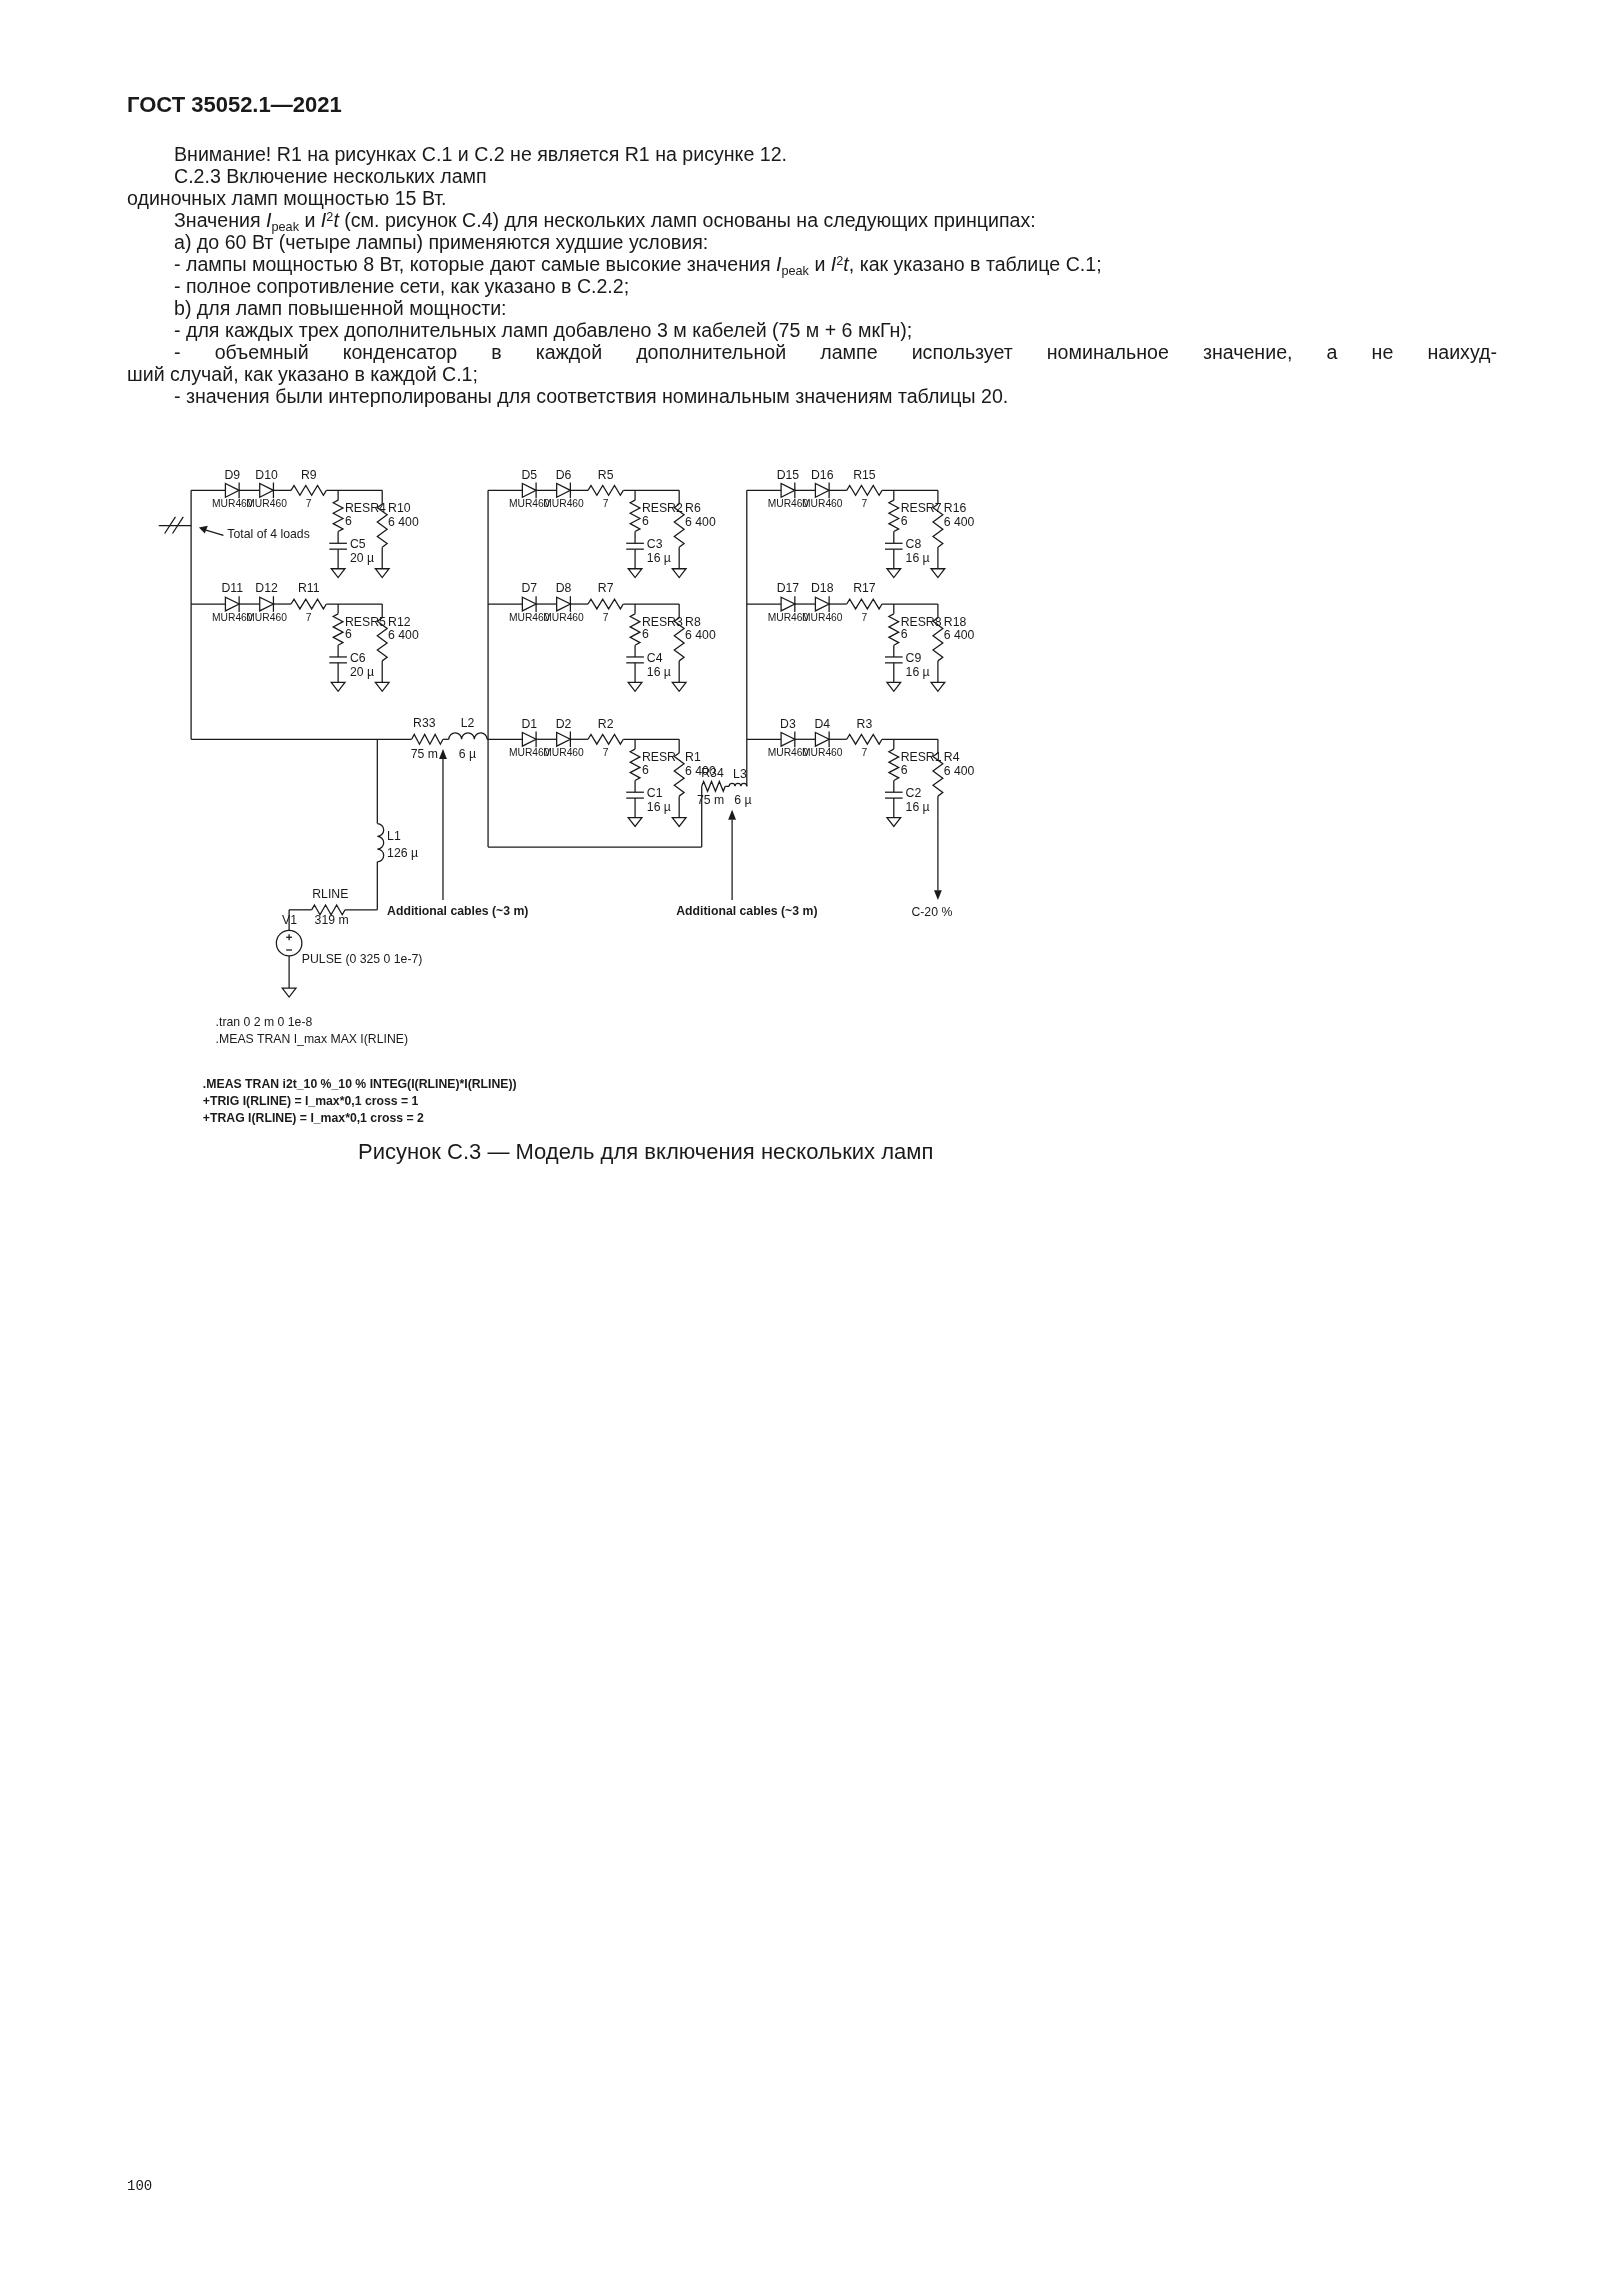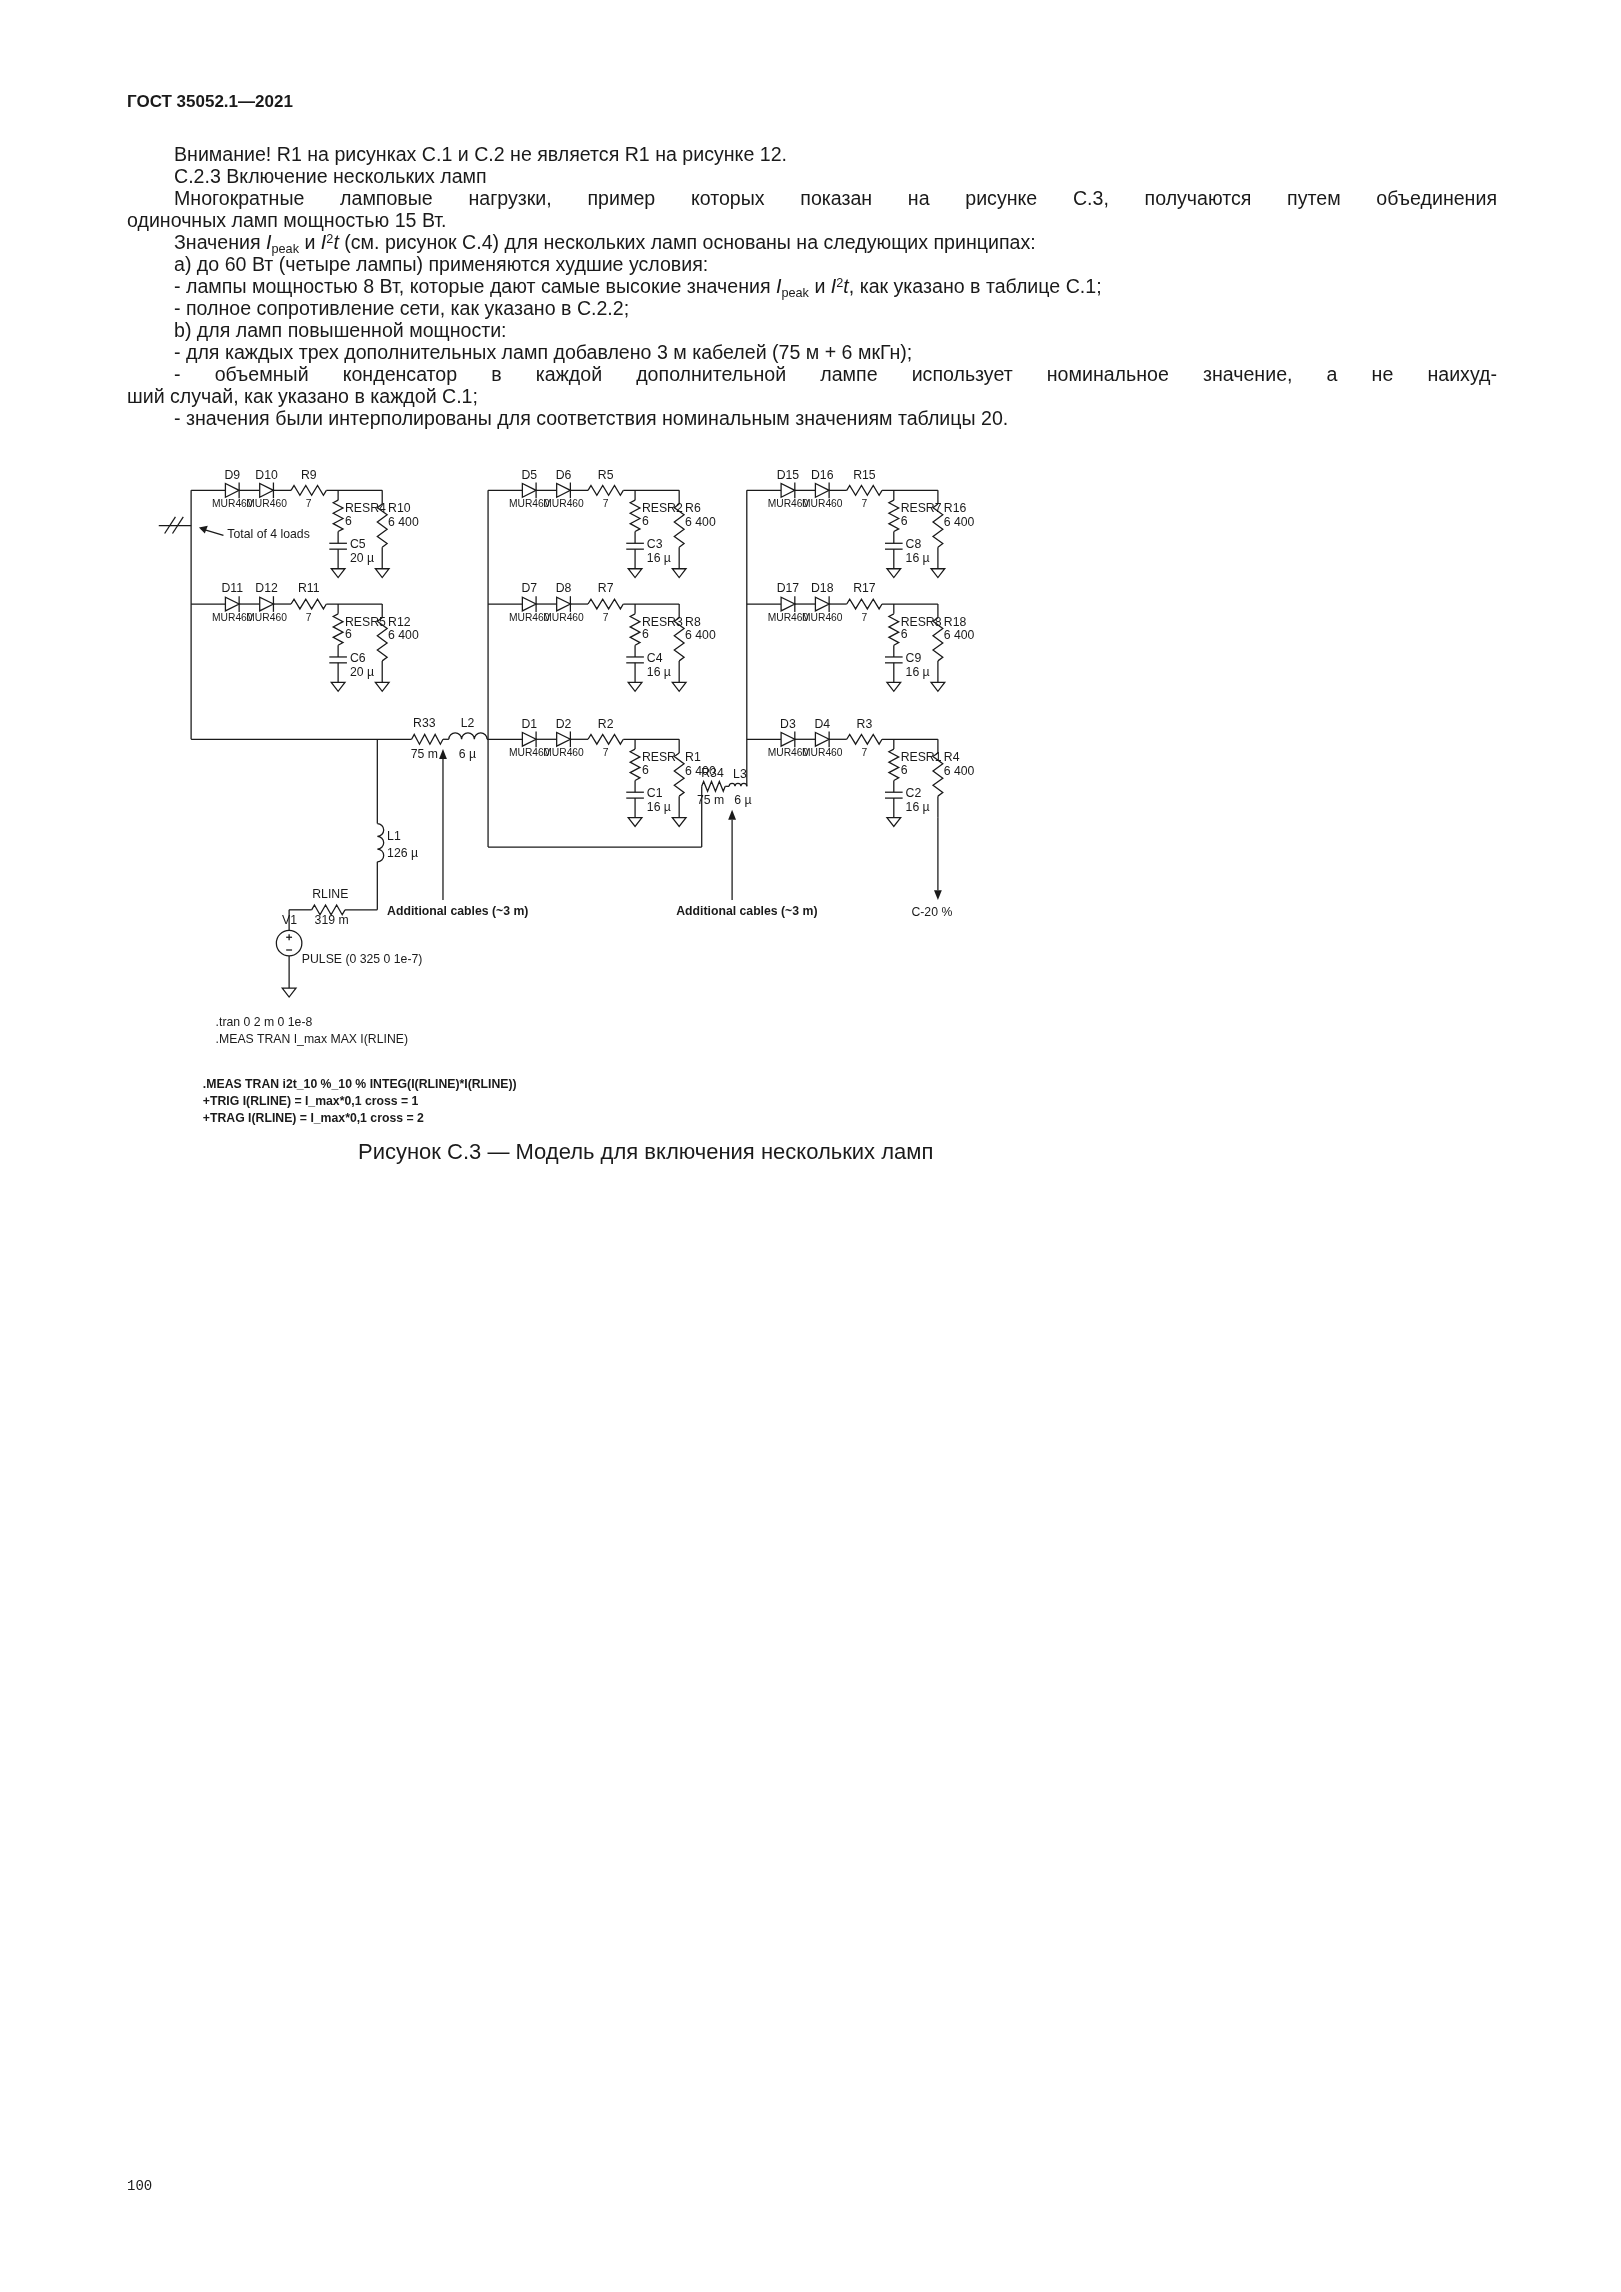"ГОСТ 35052.1—2021" .hdr { font-size: 17px -> 22px }
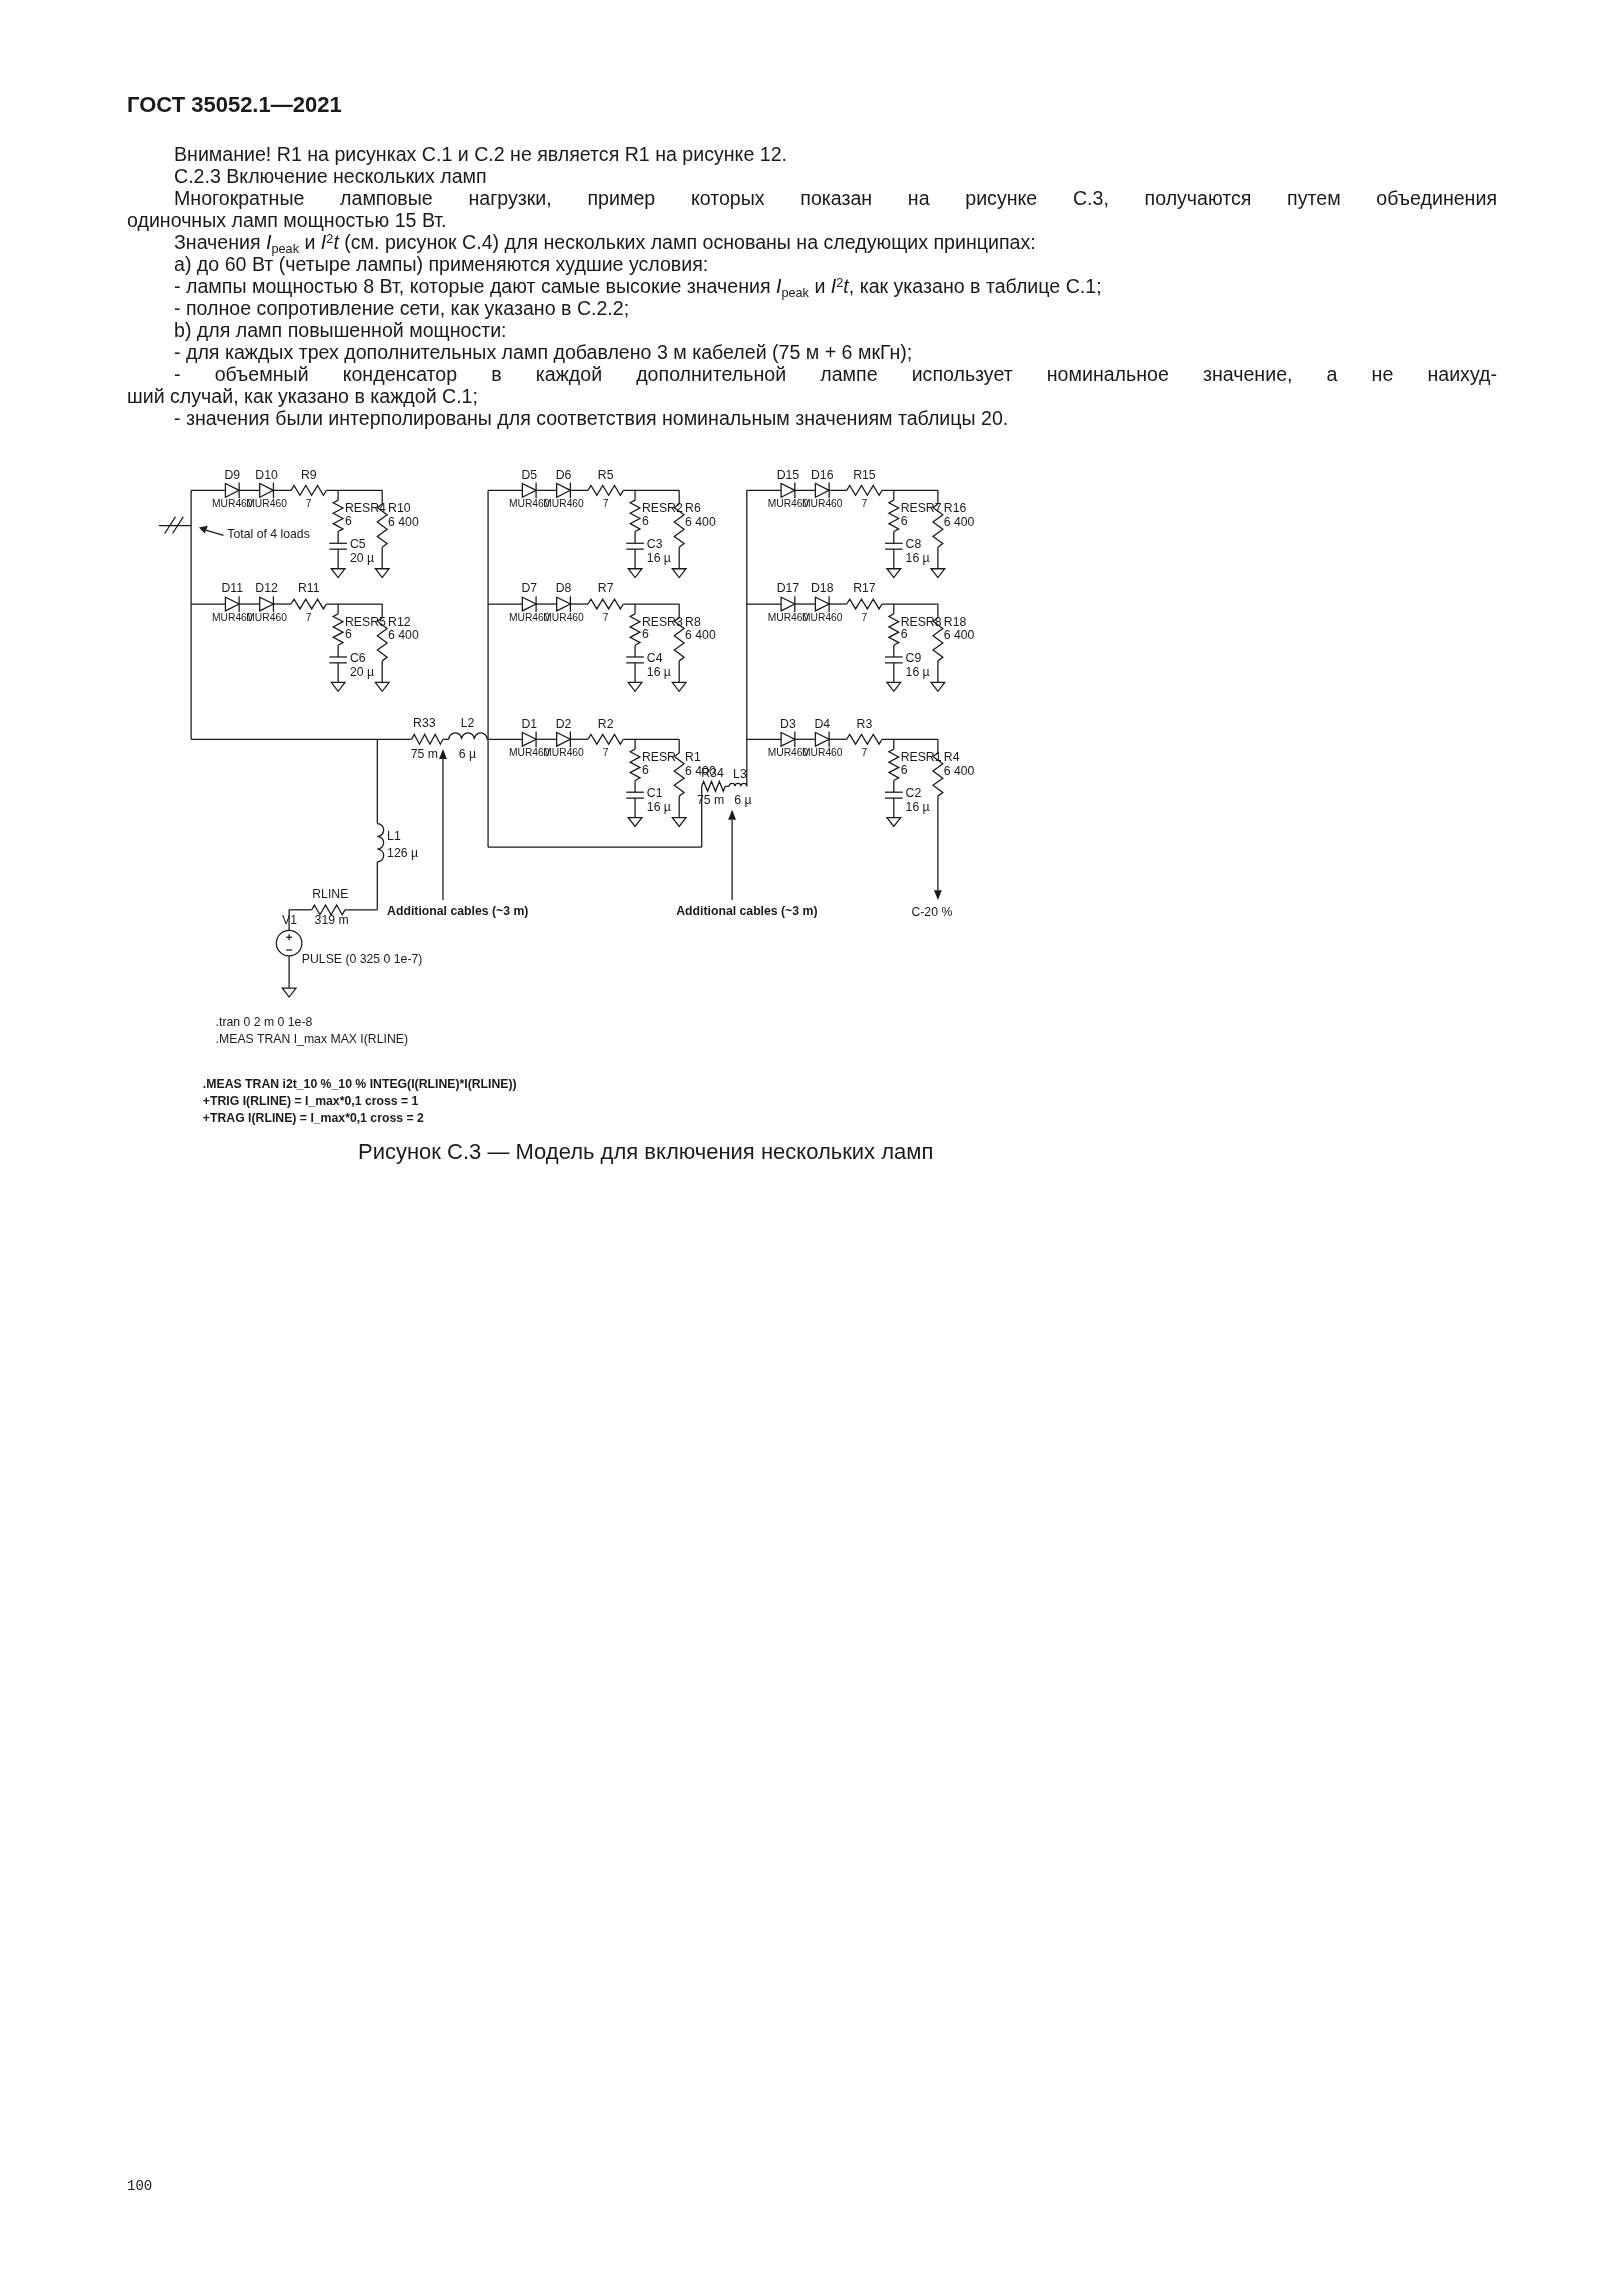"Многократные ламповые нагрузки, пример" div.tl { html: <div>Многократные ламповые нагрузки, пример которых показан на рисунке С.3, получаются путем объединения</div> -> none }
